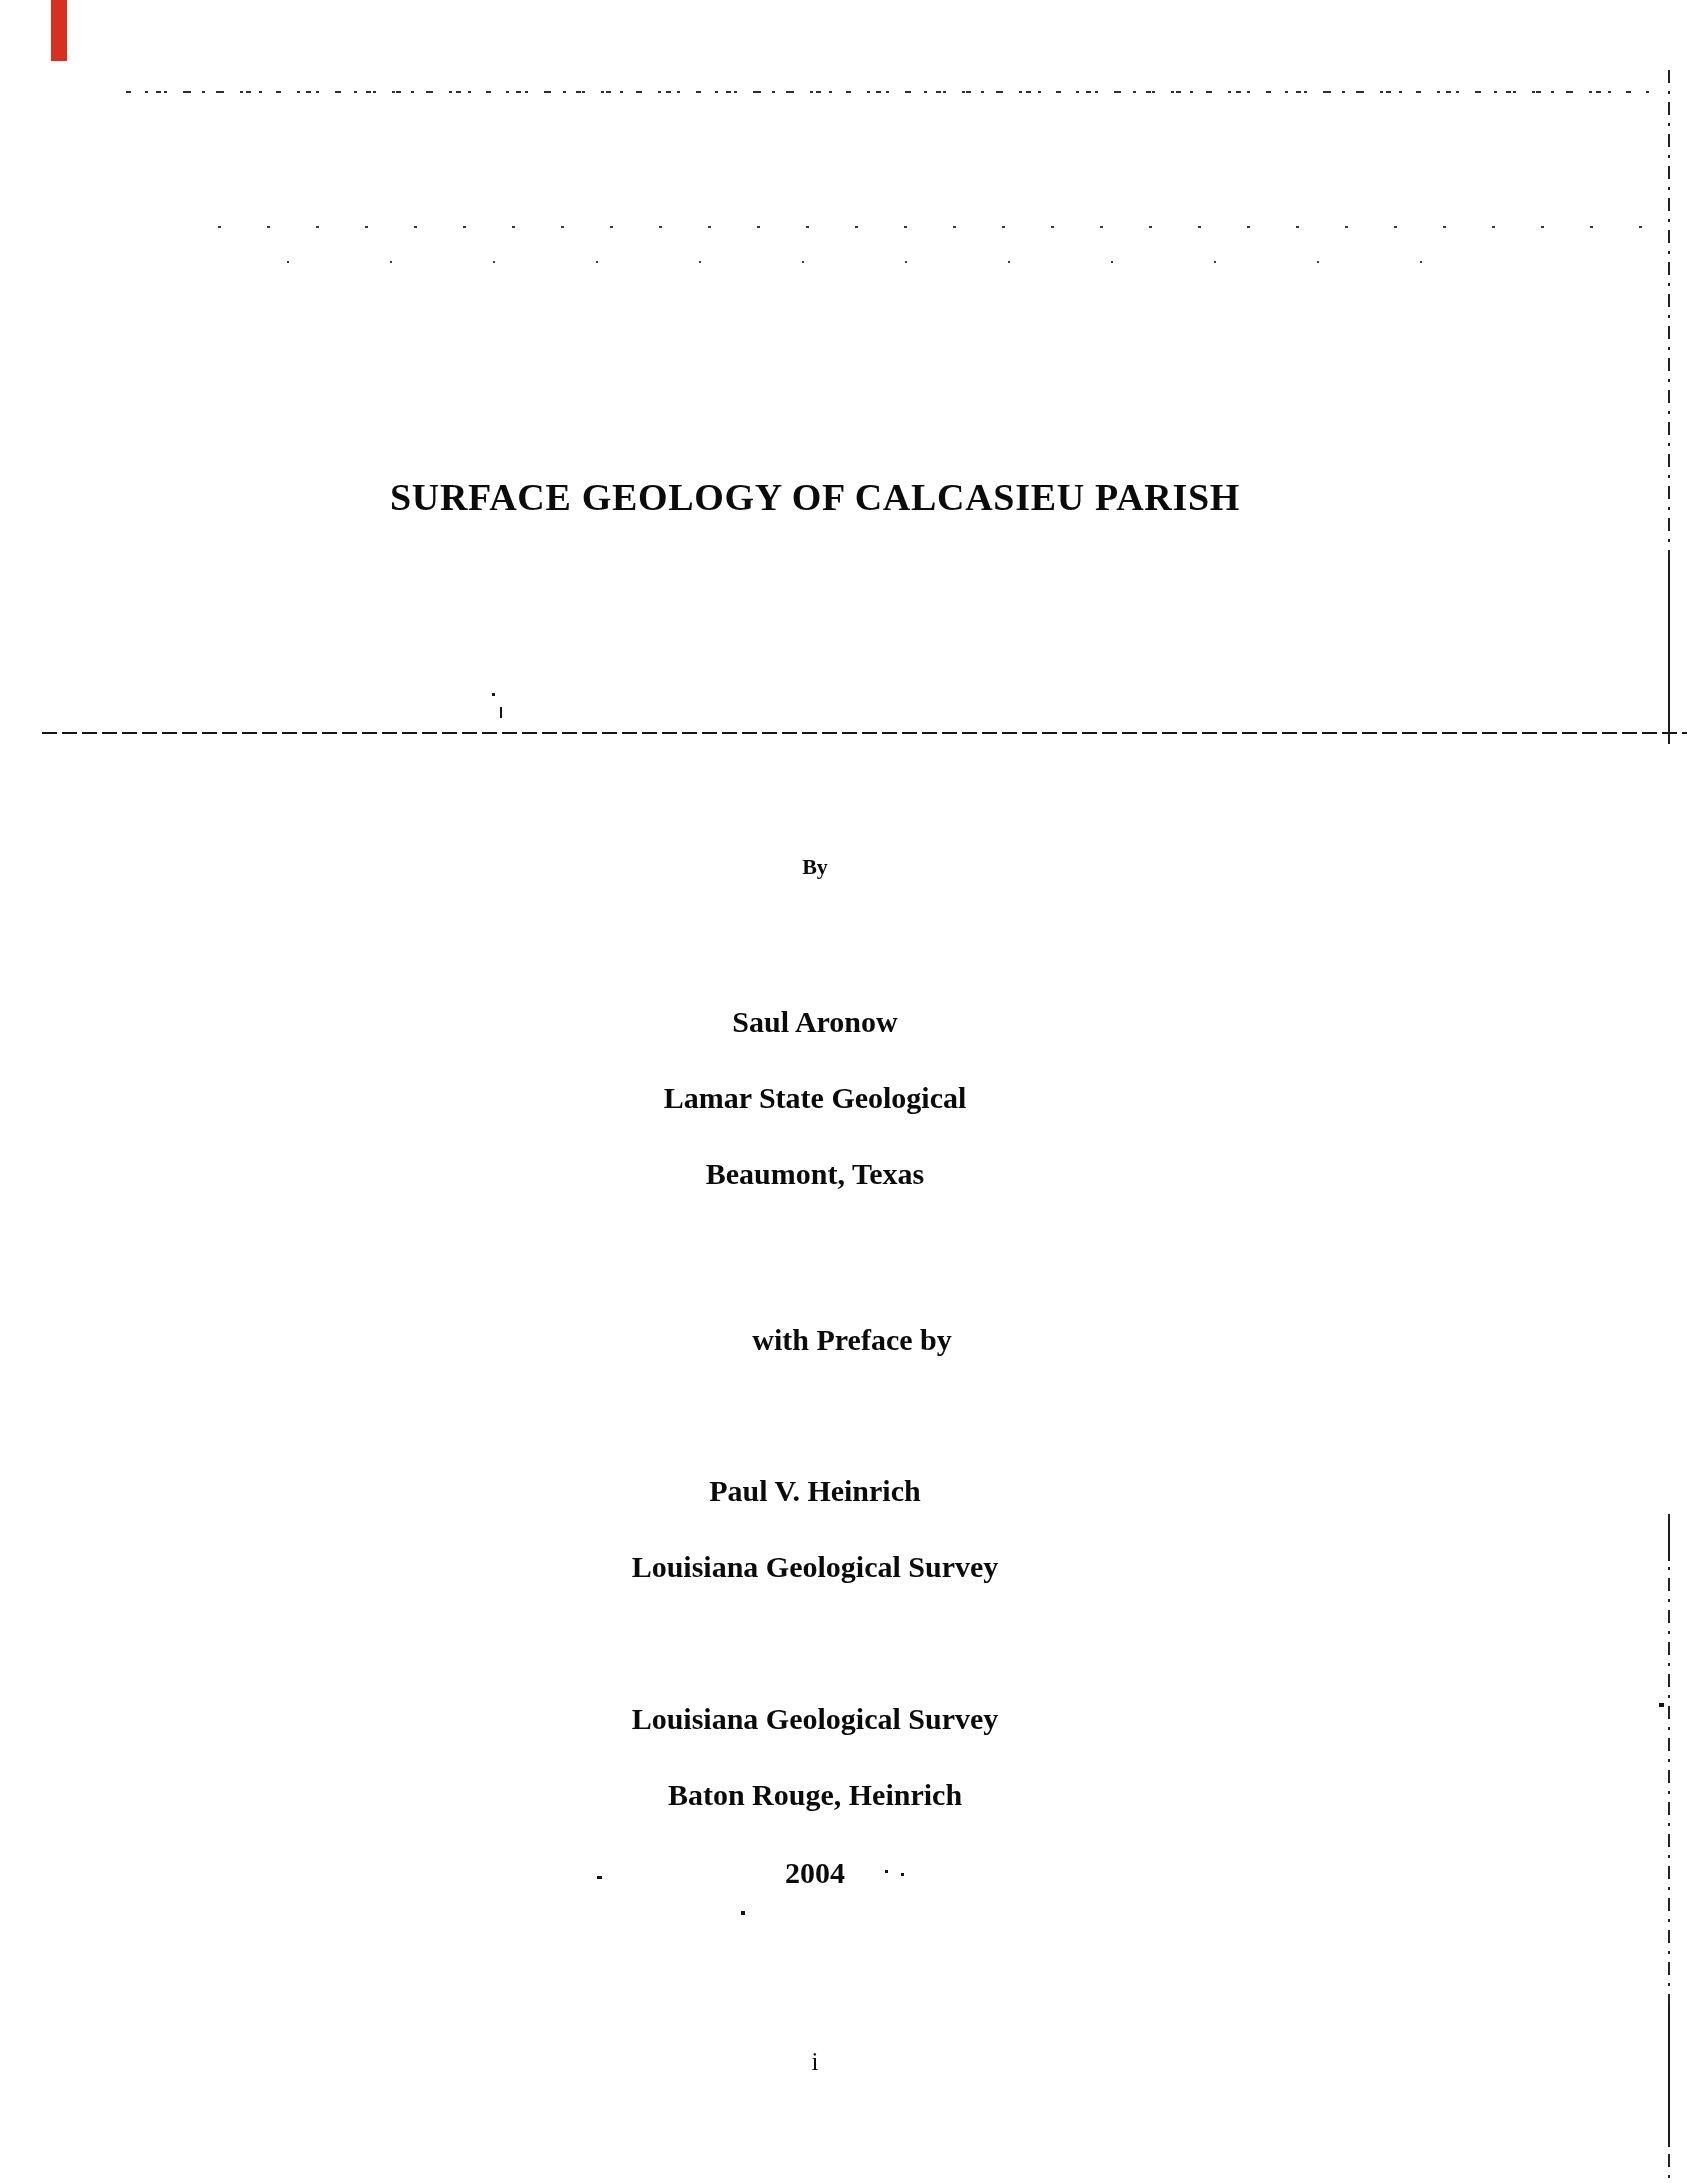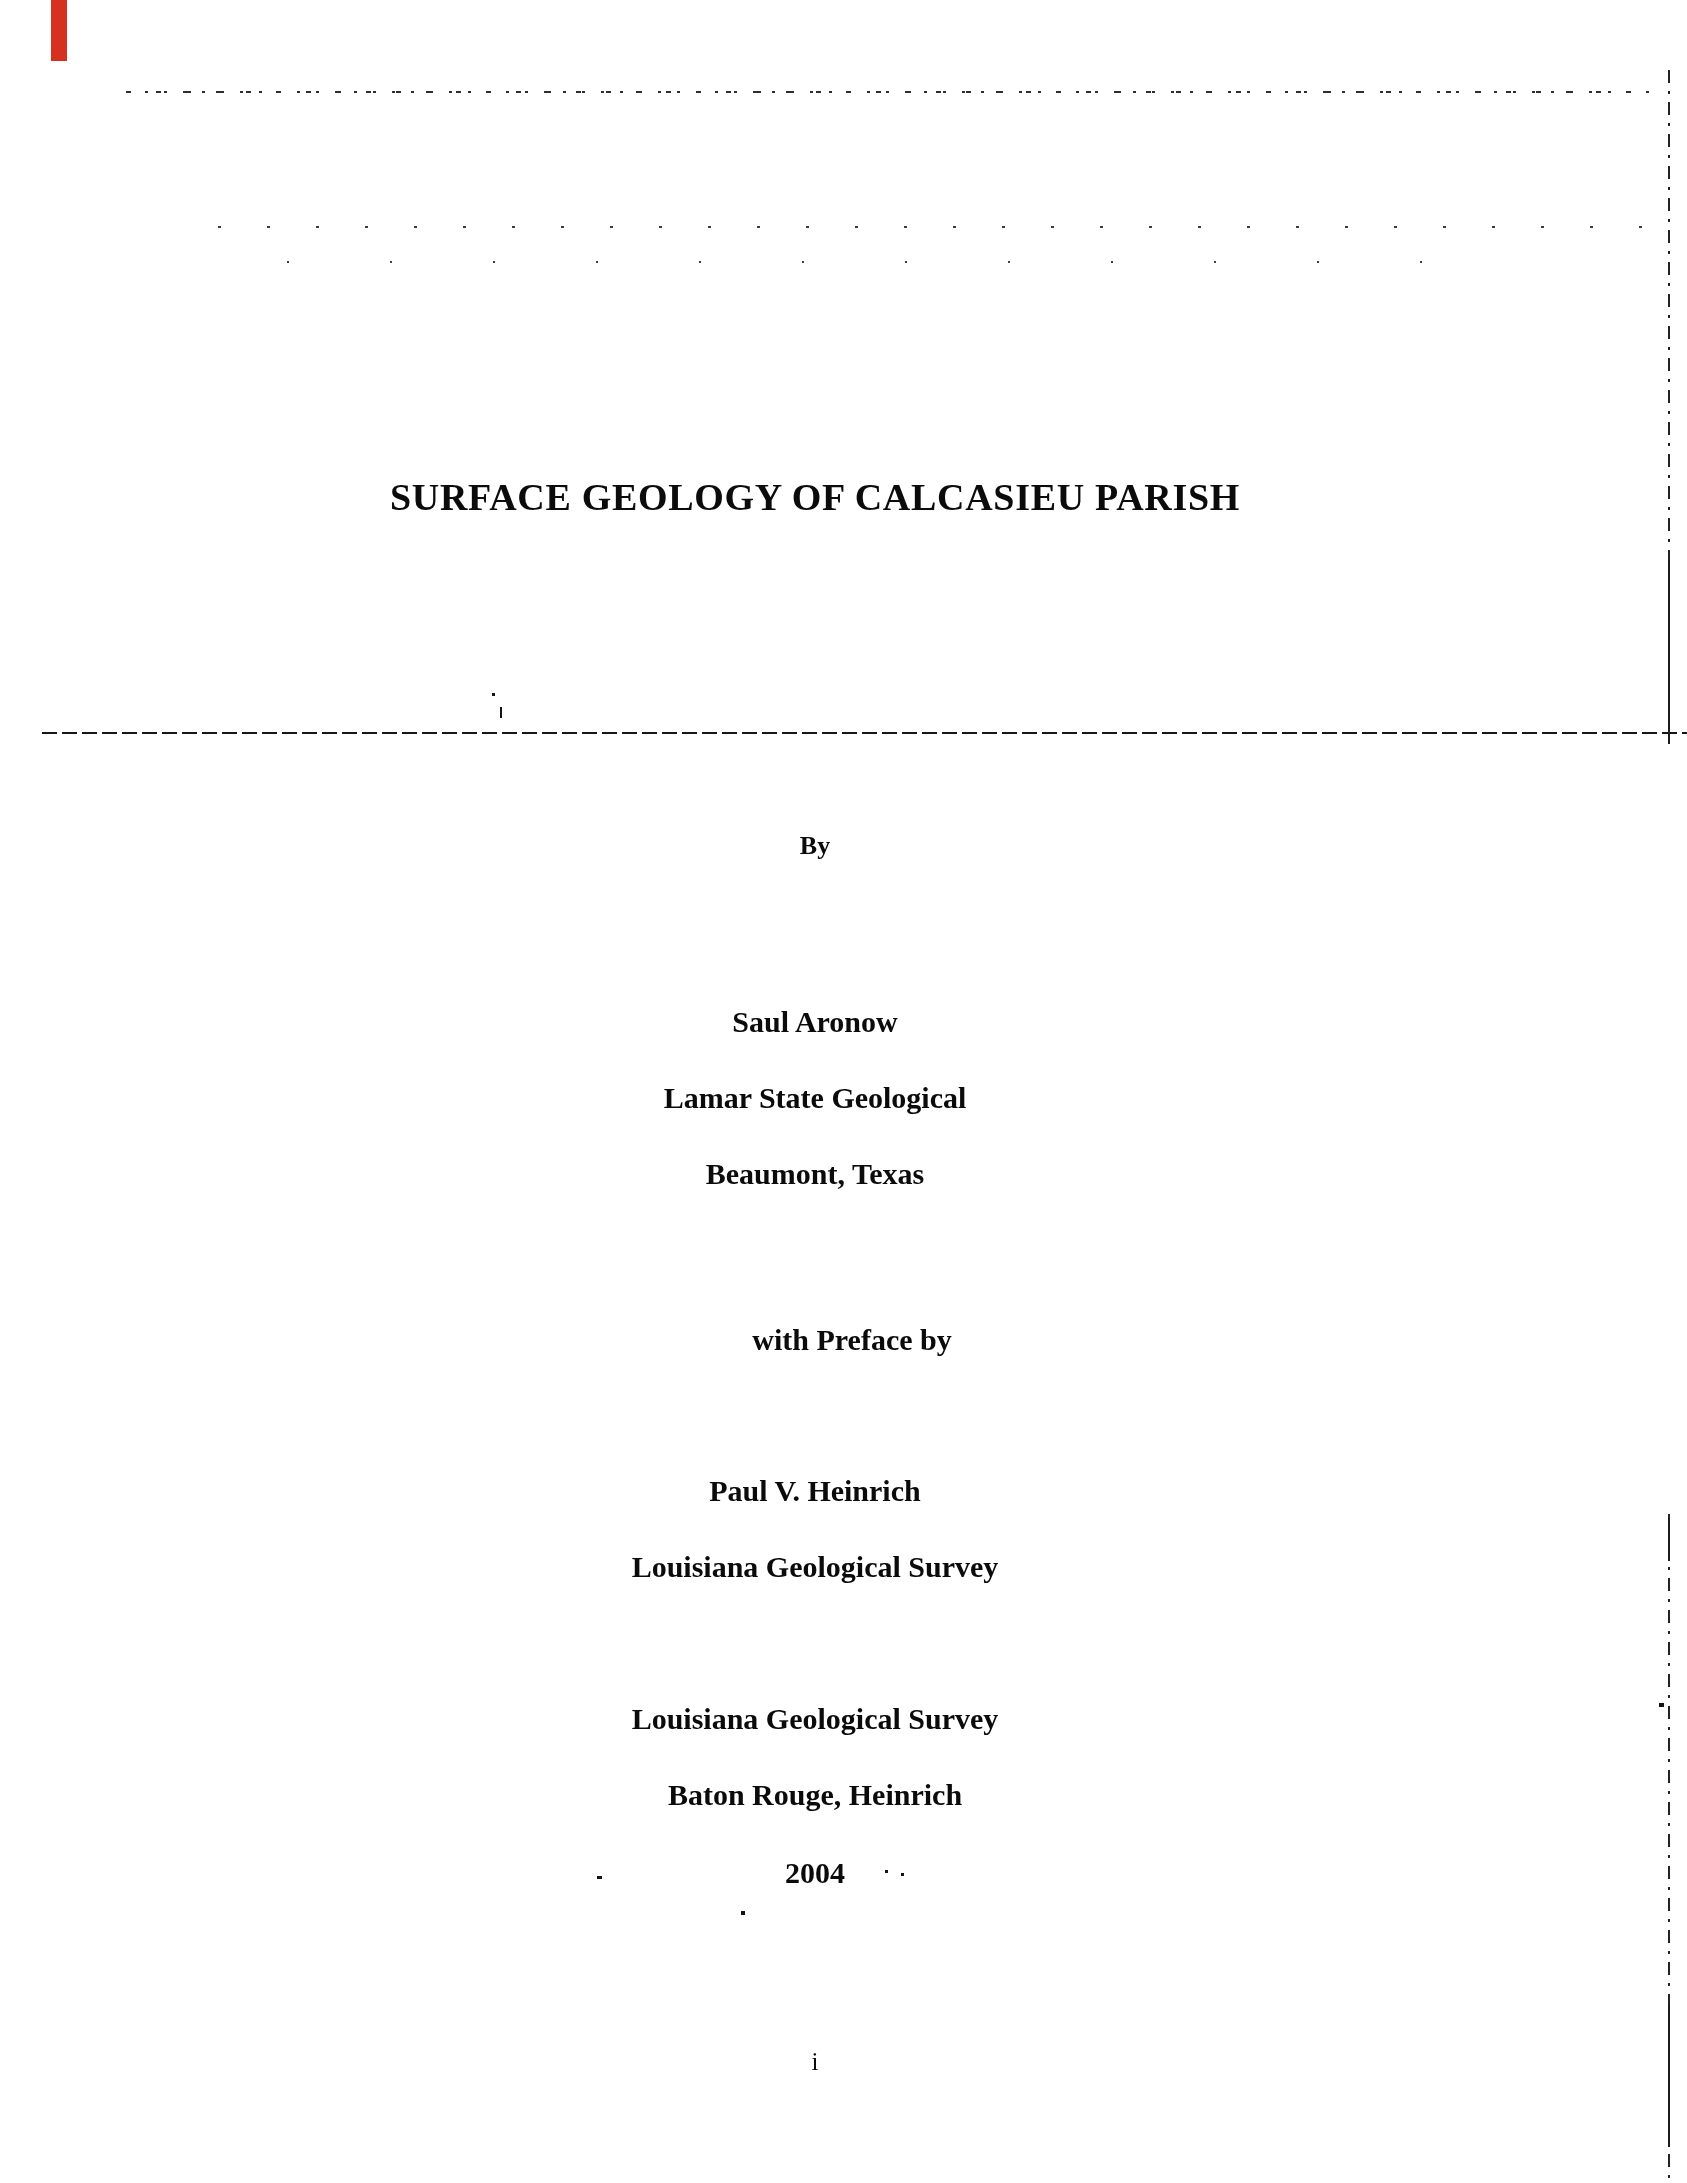"By" .by-line { font-size: 26px -> 22px; top: 831px -> 854px }
